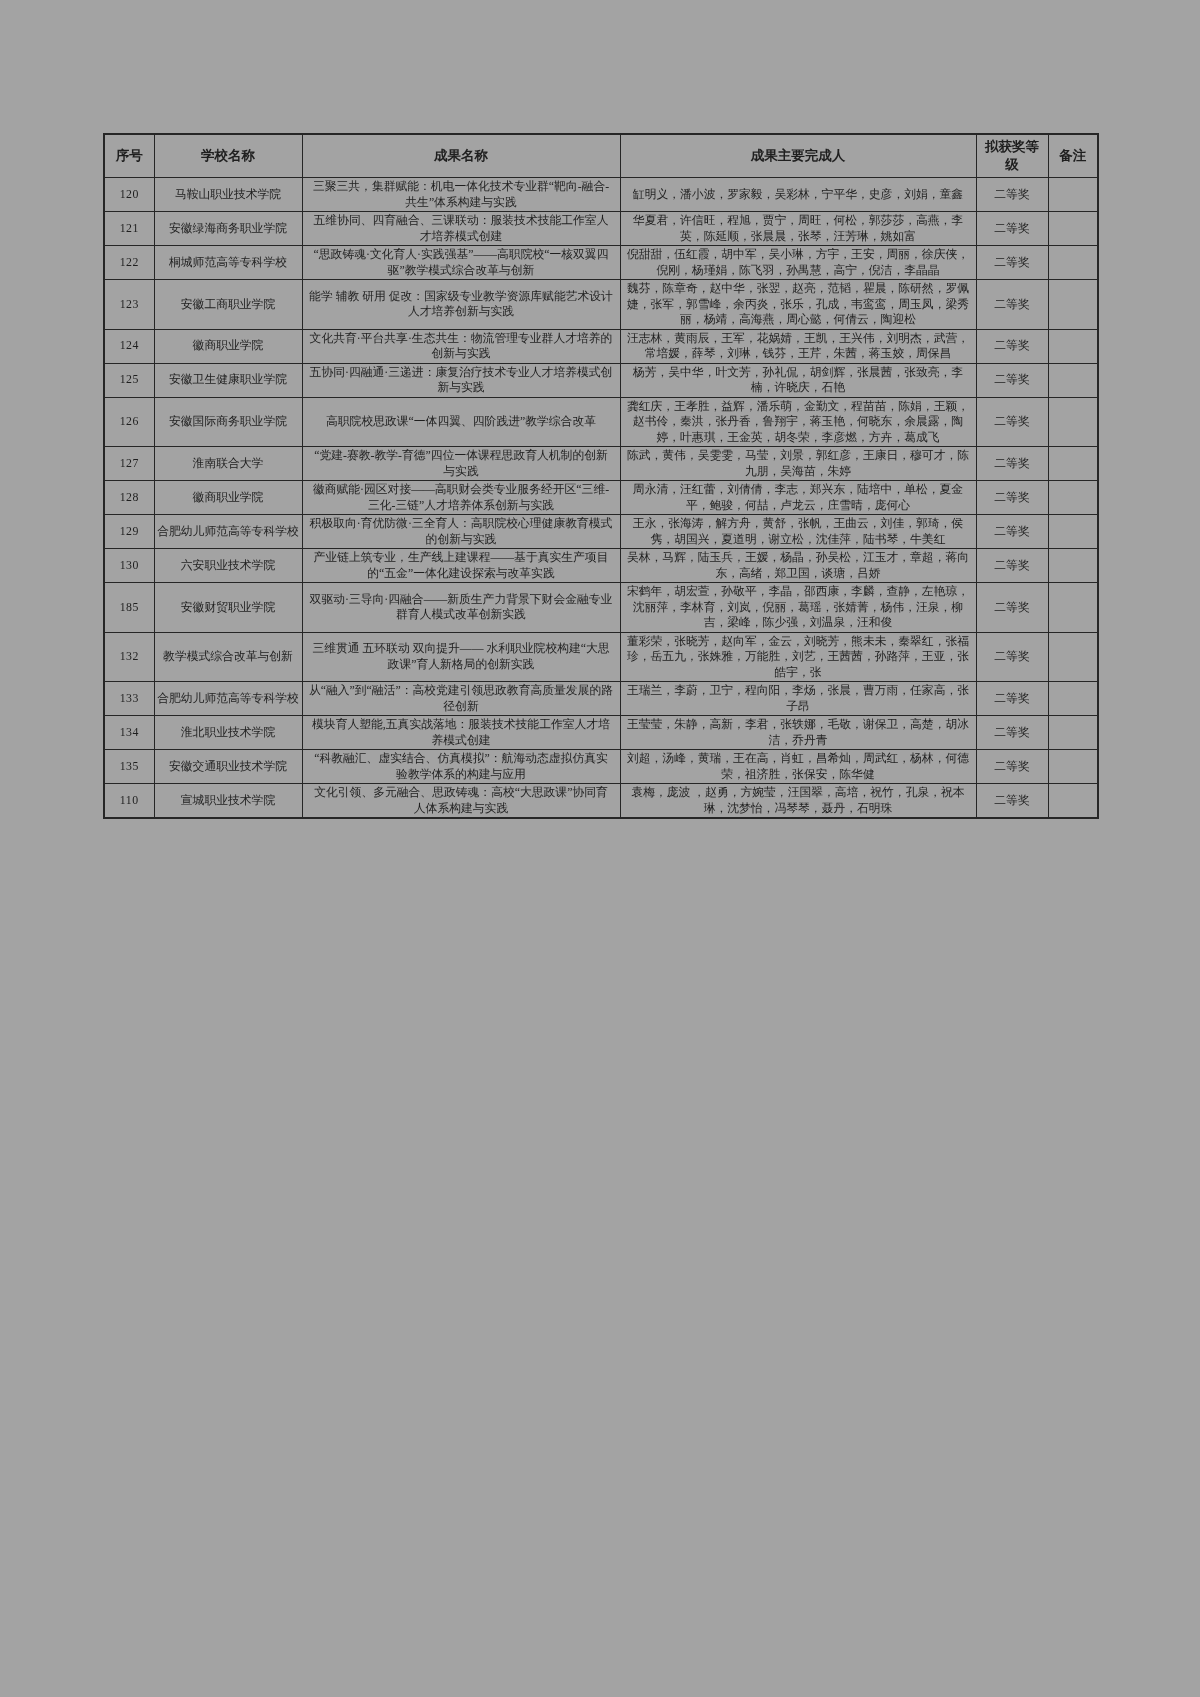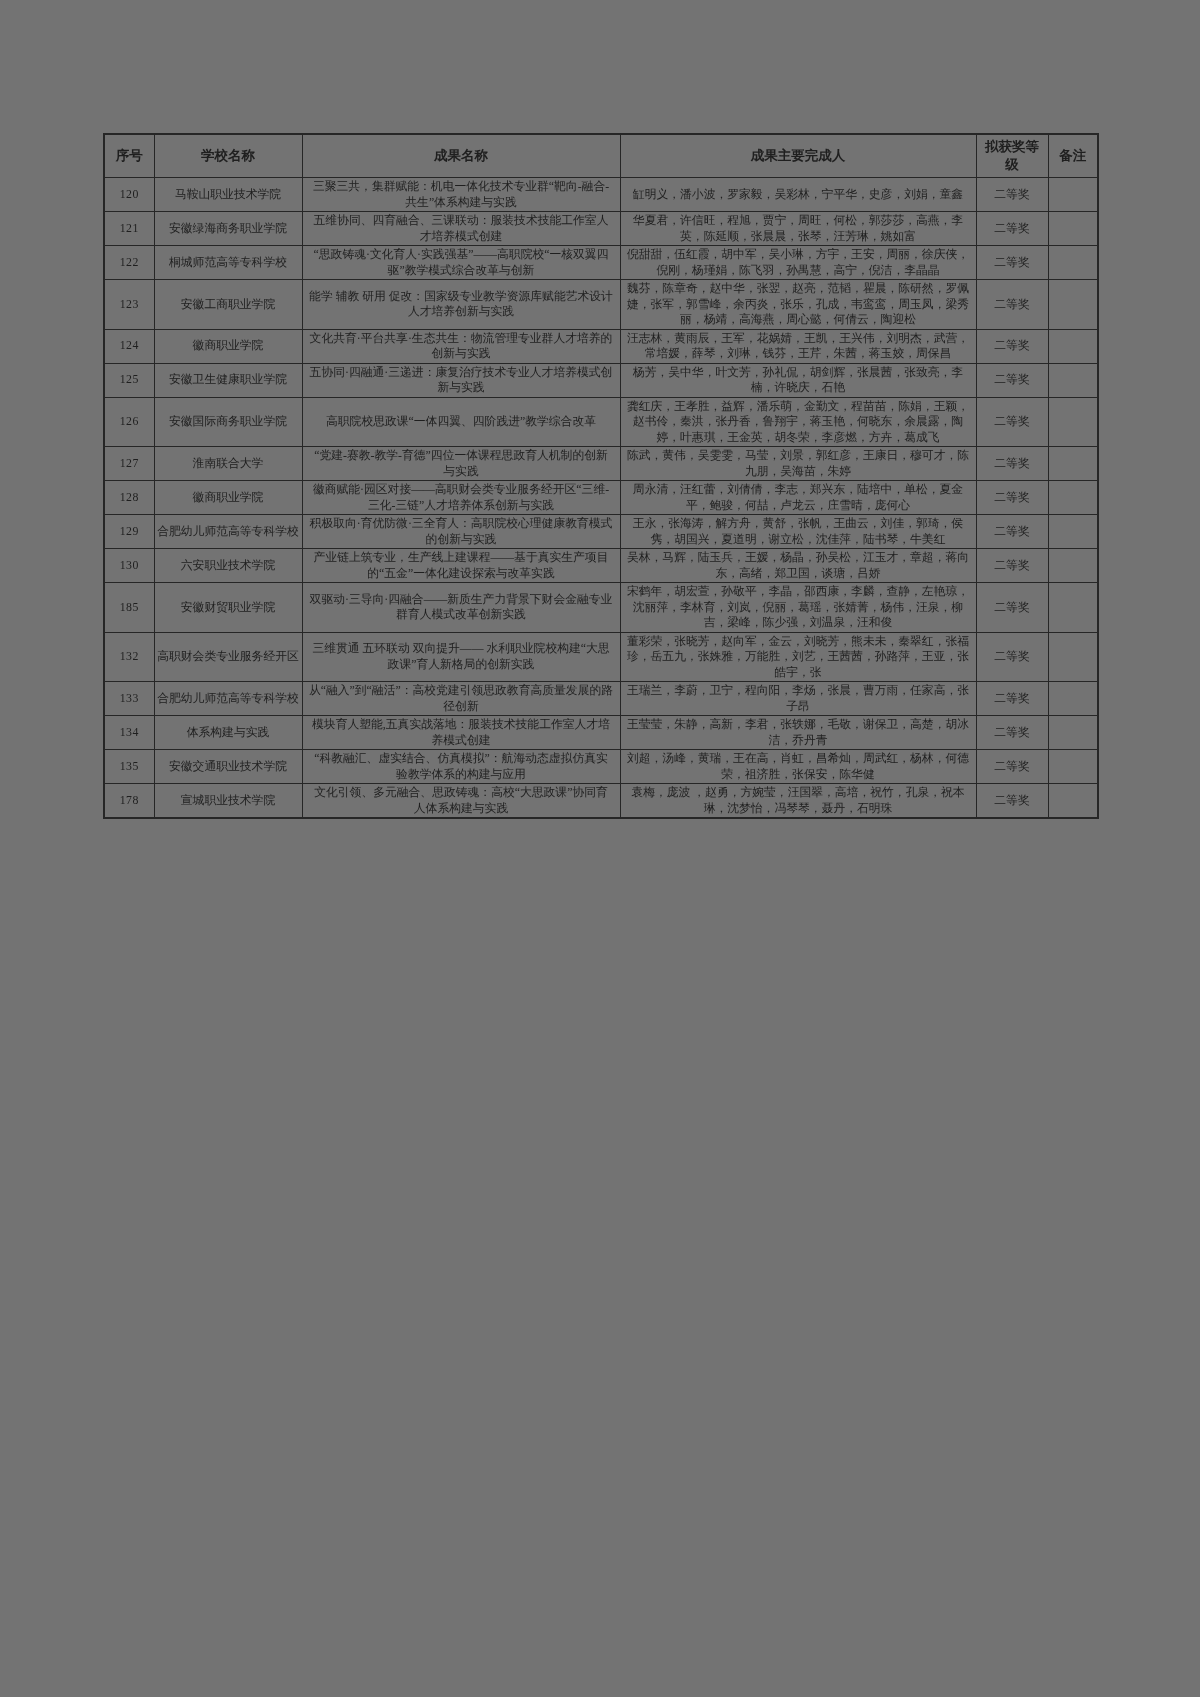"序号" .page { background: #737373 -> #a3a3a3 }
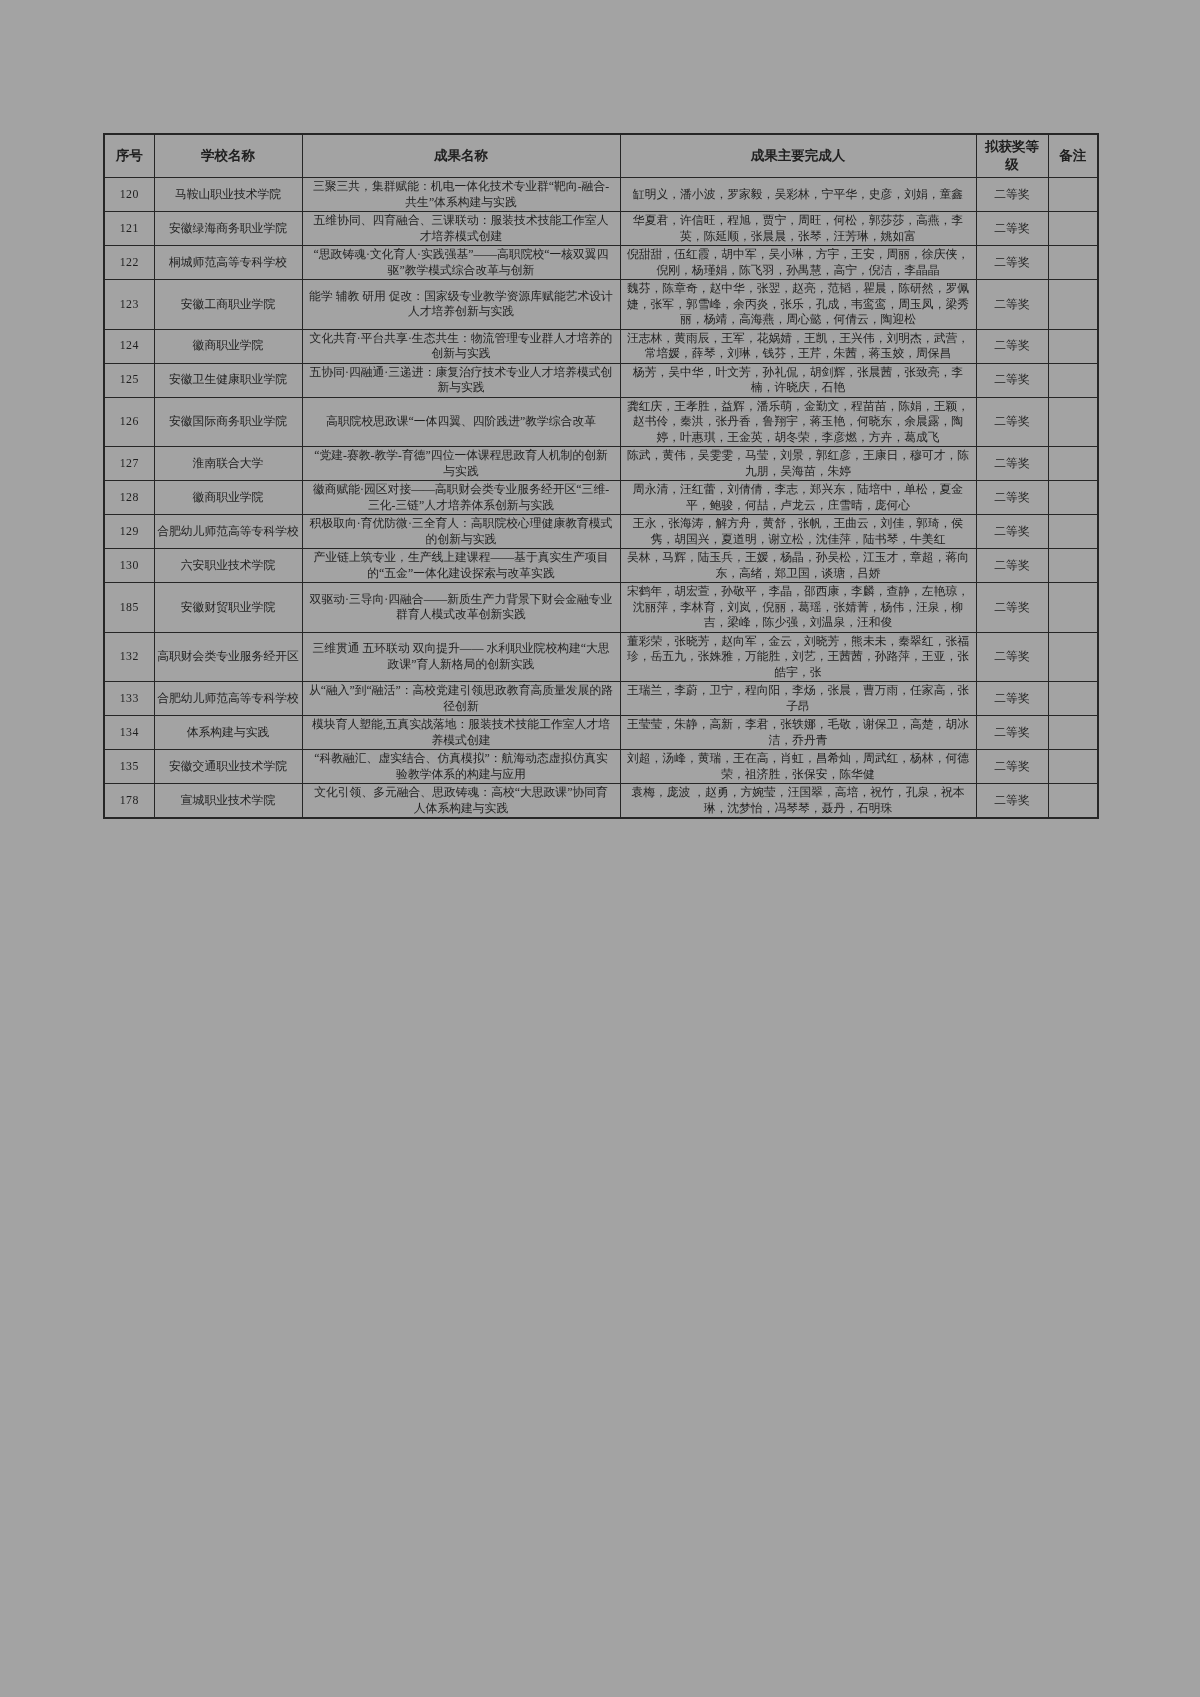"高职财会类专业服务经开区" td.c-school { text: 高职财会类专业服务经开区 -> 教学模式综合改革与创新 }
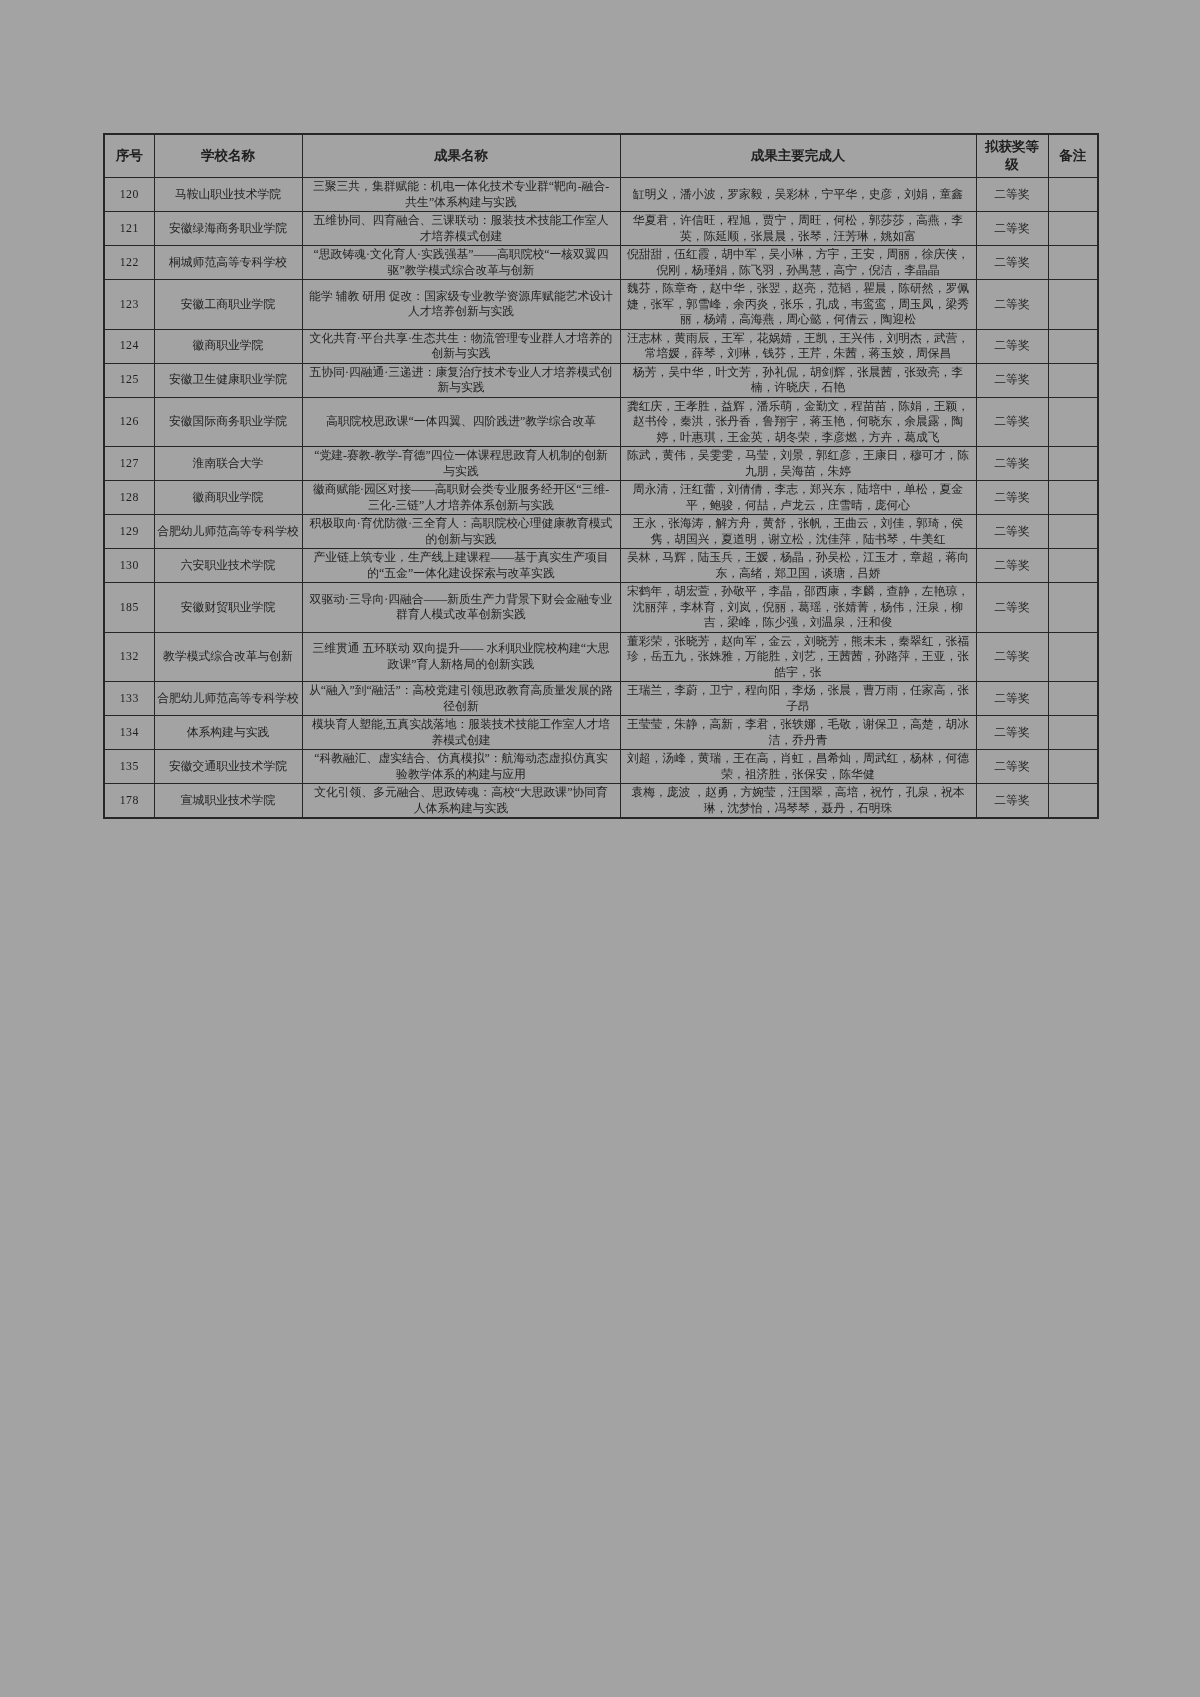"体系构建与实践" td.c-school { text: 体系构建与实践 -> 淮北职业技术学院 }
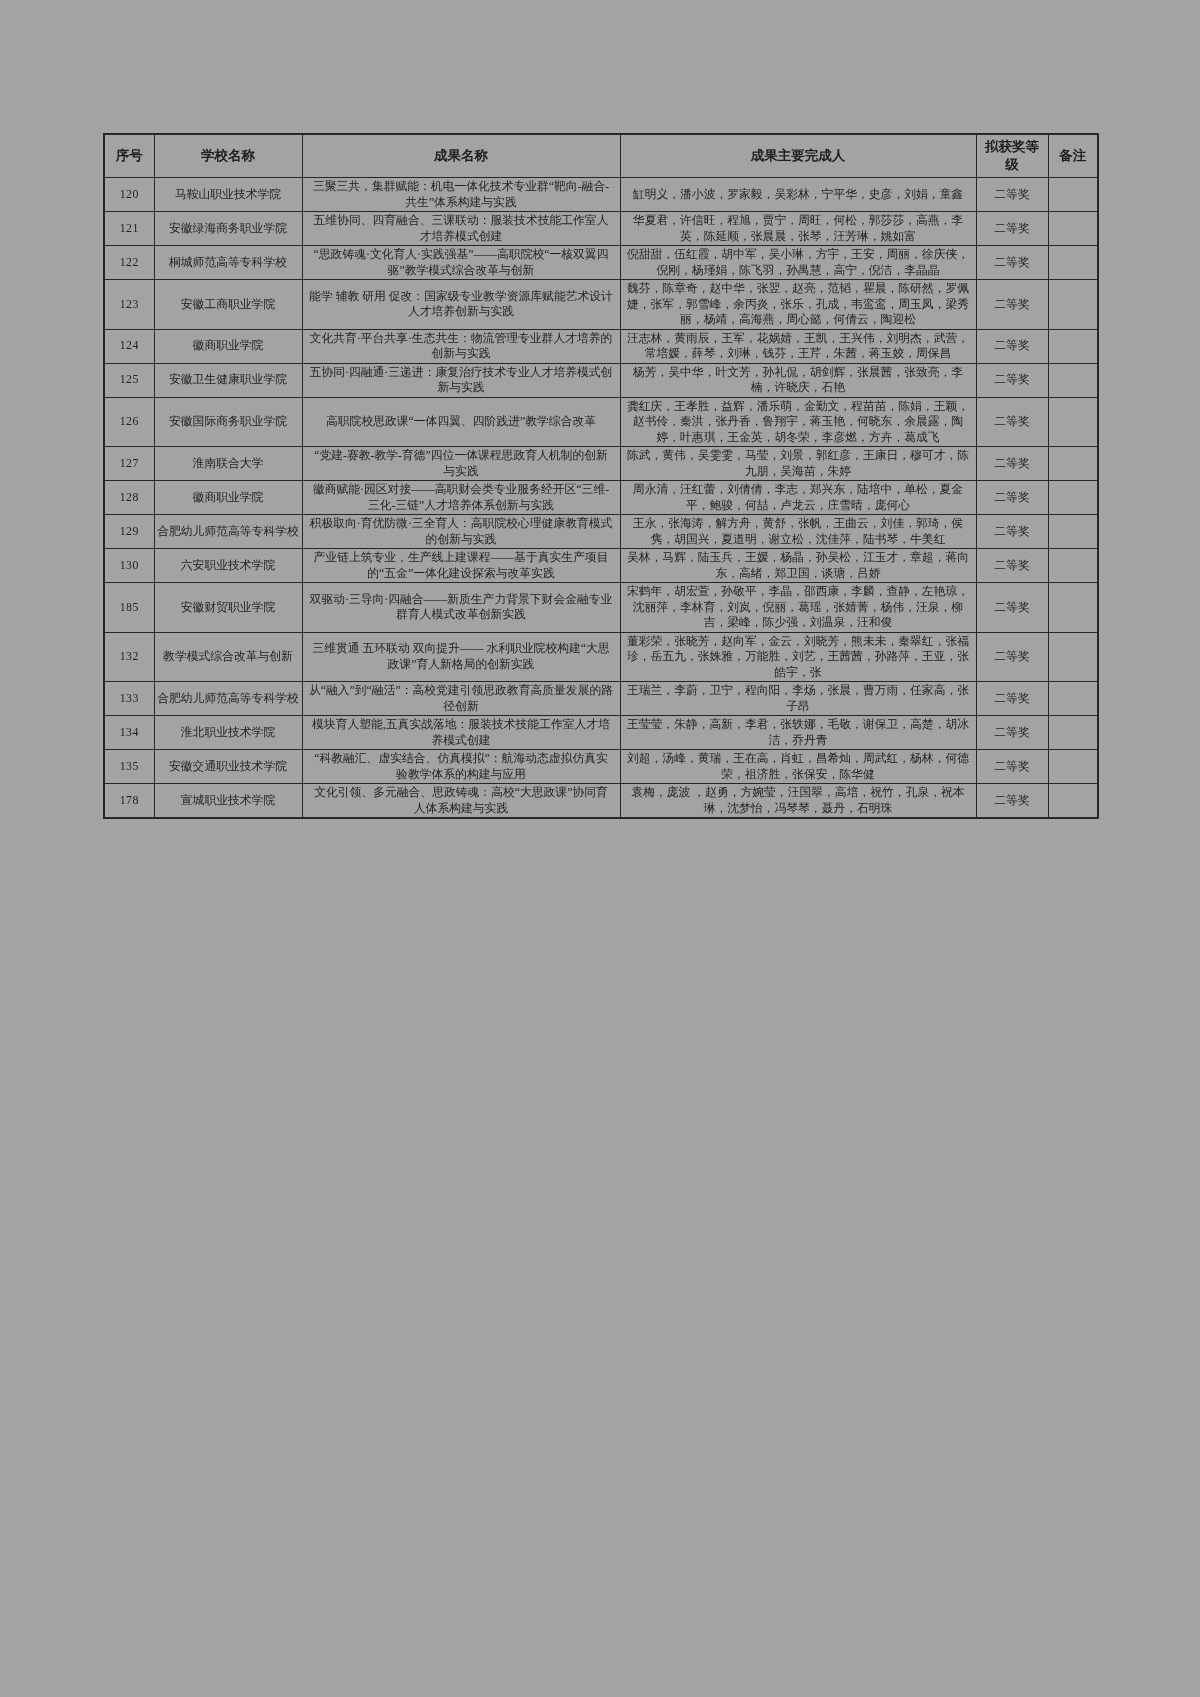"178" td.c-no { text: 178 -> 110 }
